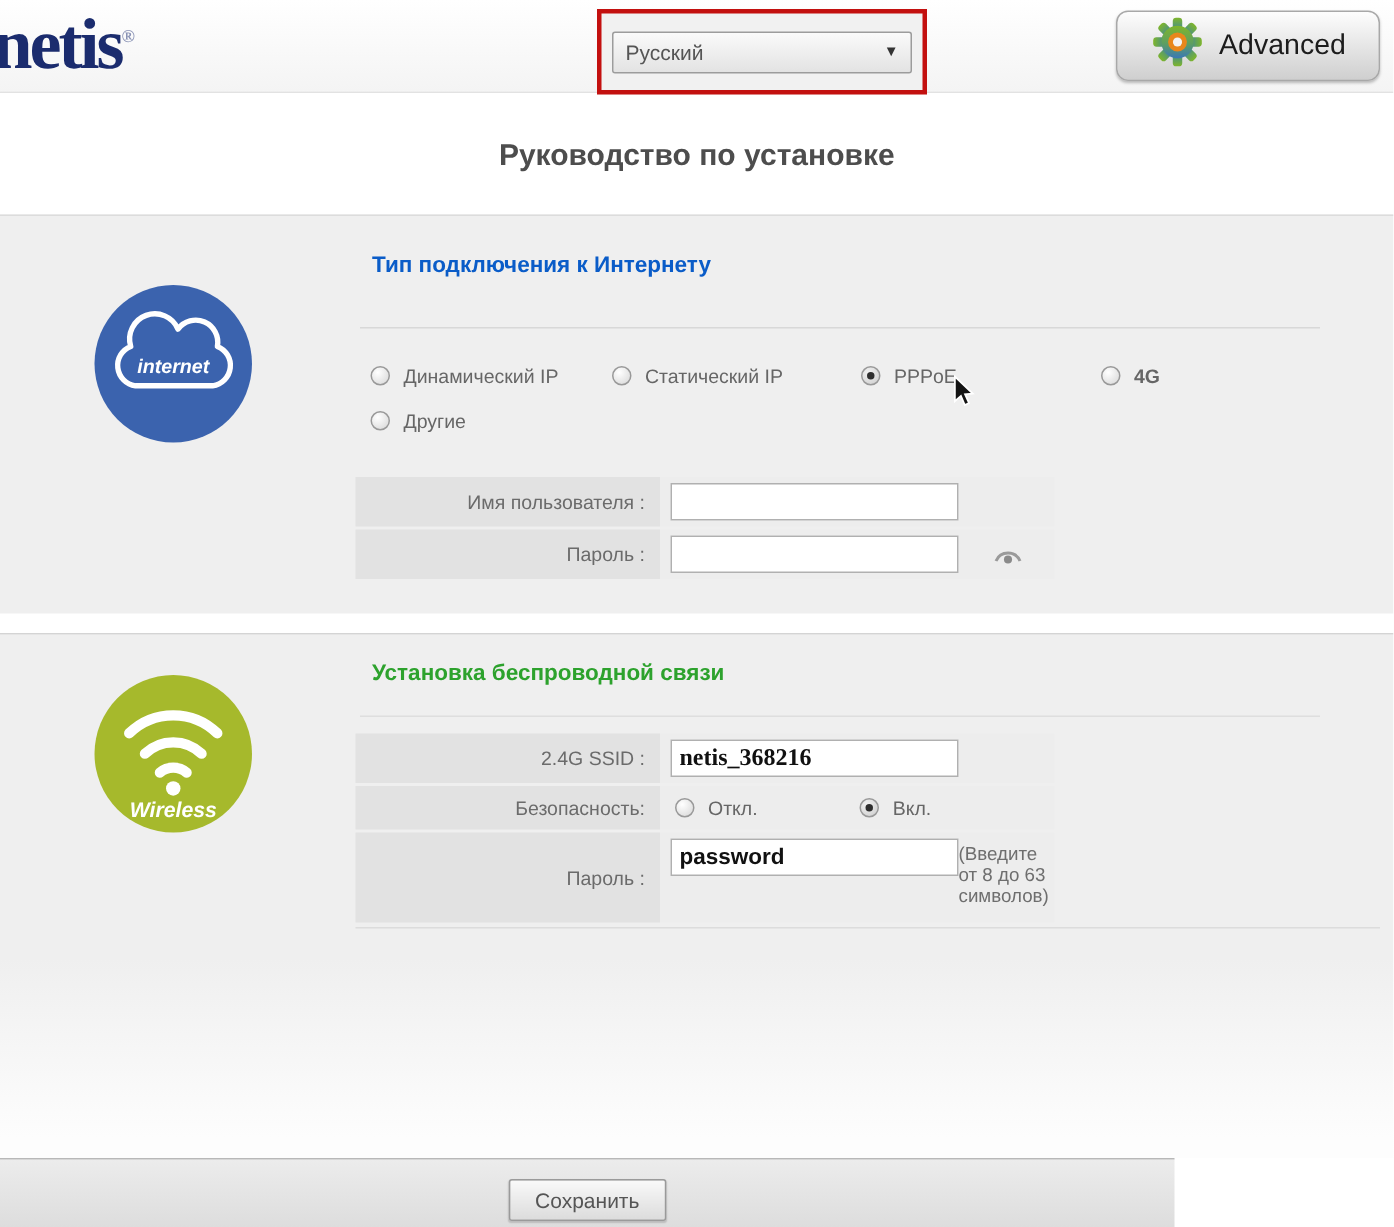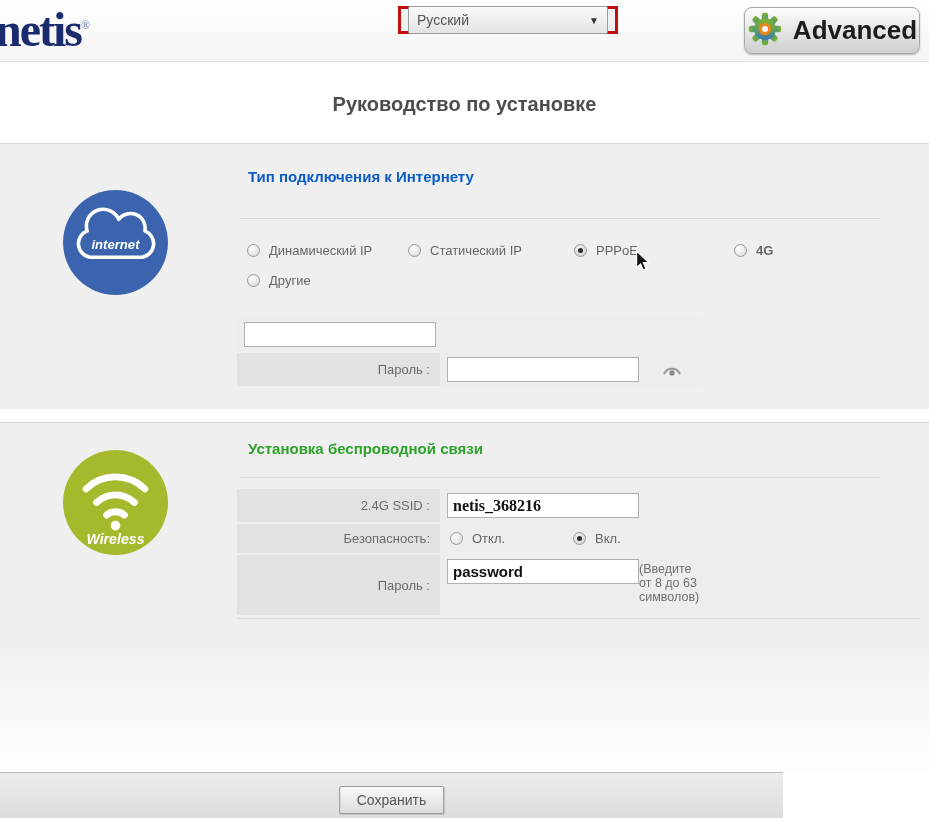"Русский" .lang-box { height: 28px -> 57px }
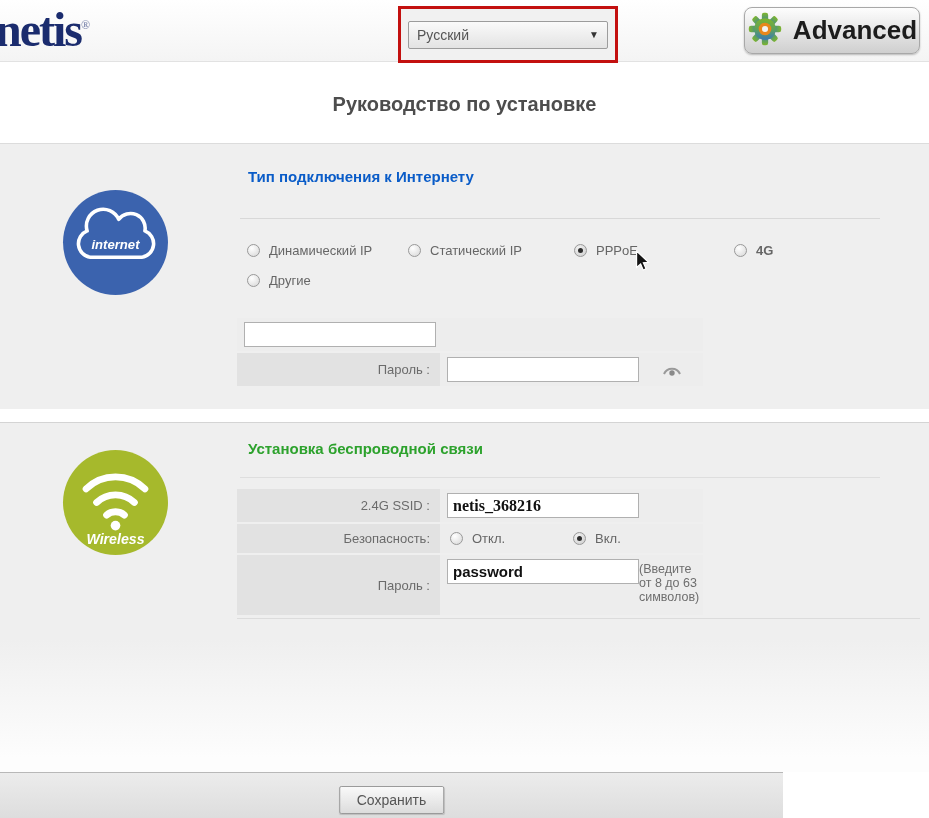"Advanced" .advanced-btn .label { font-size: 26px -> 19px; font-weight: bold -> normal }
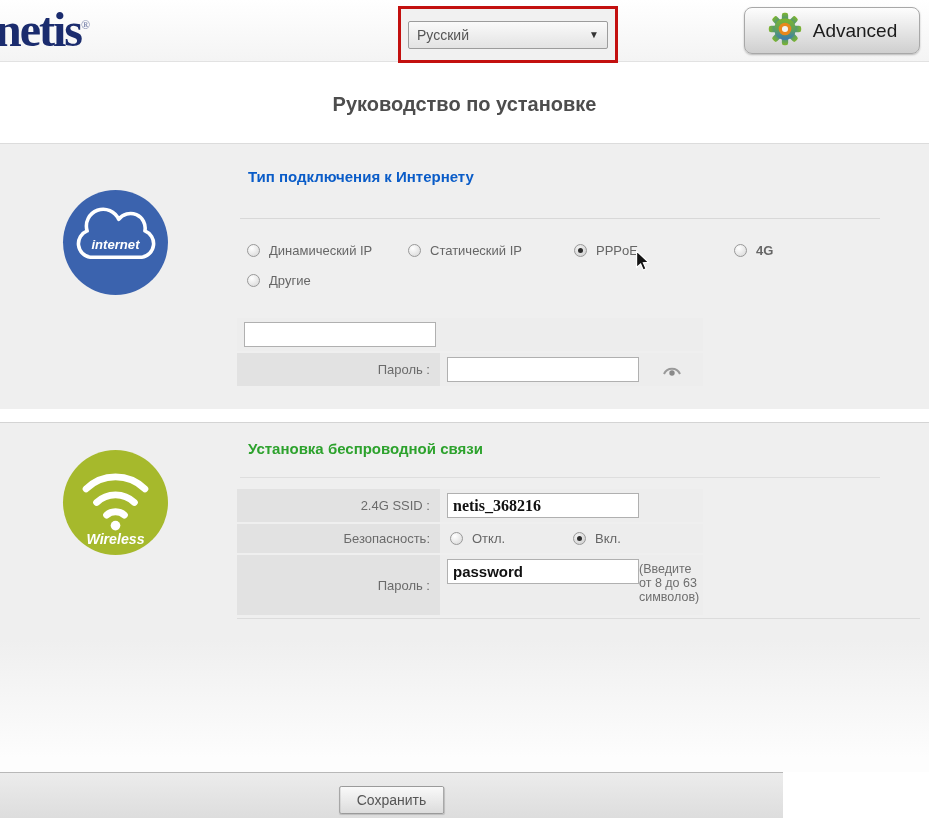"Имя пользователя :" div.flabel { html: none -> <div>Имя пользователя :</div> }
